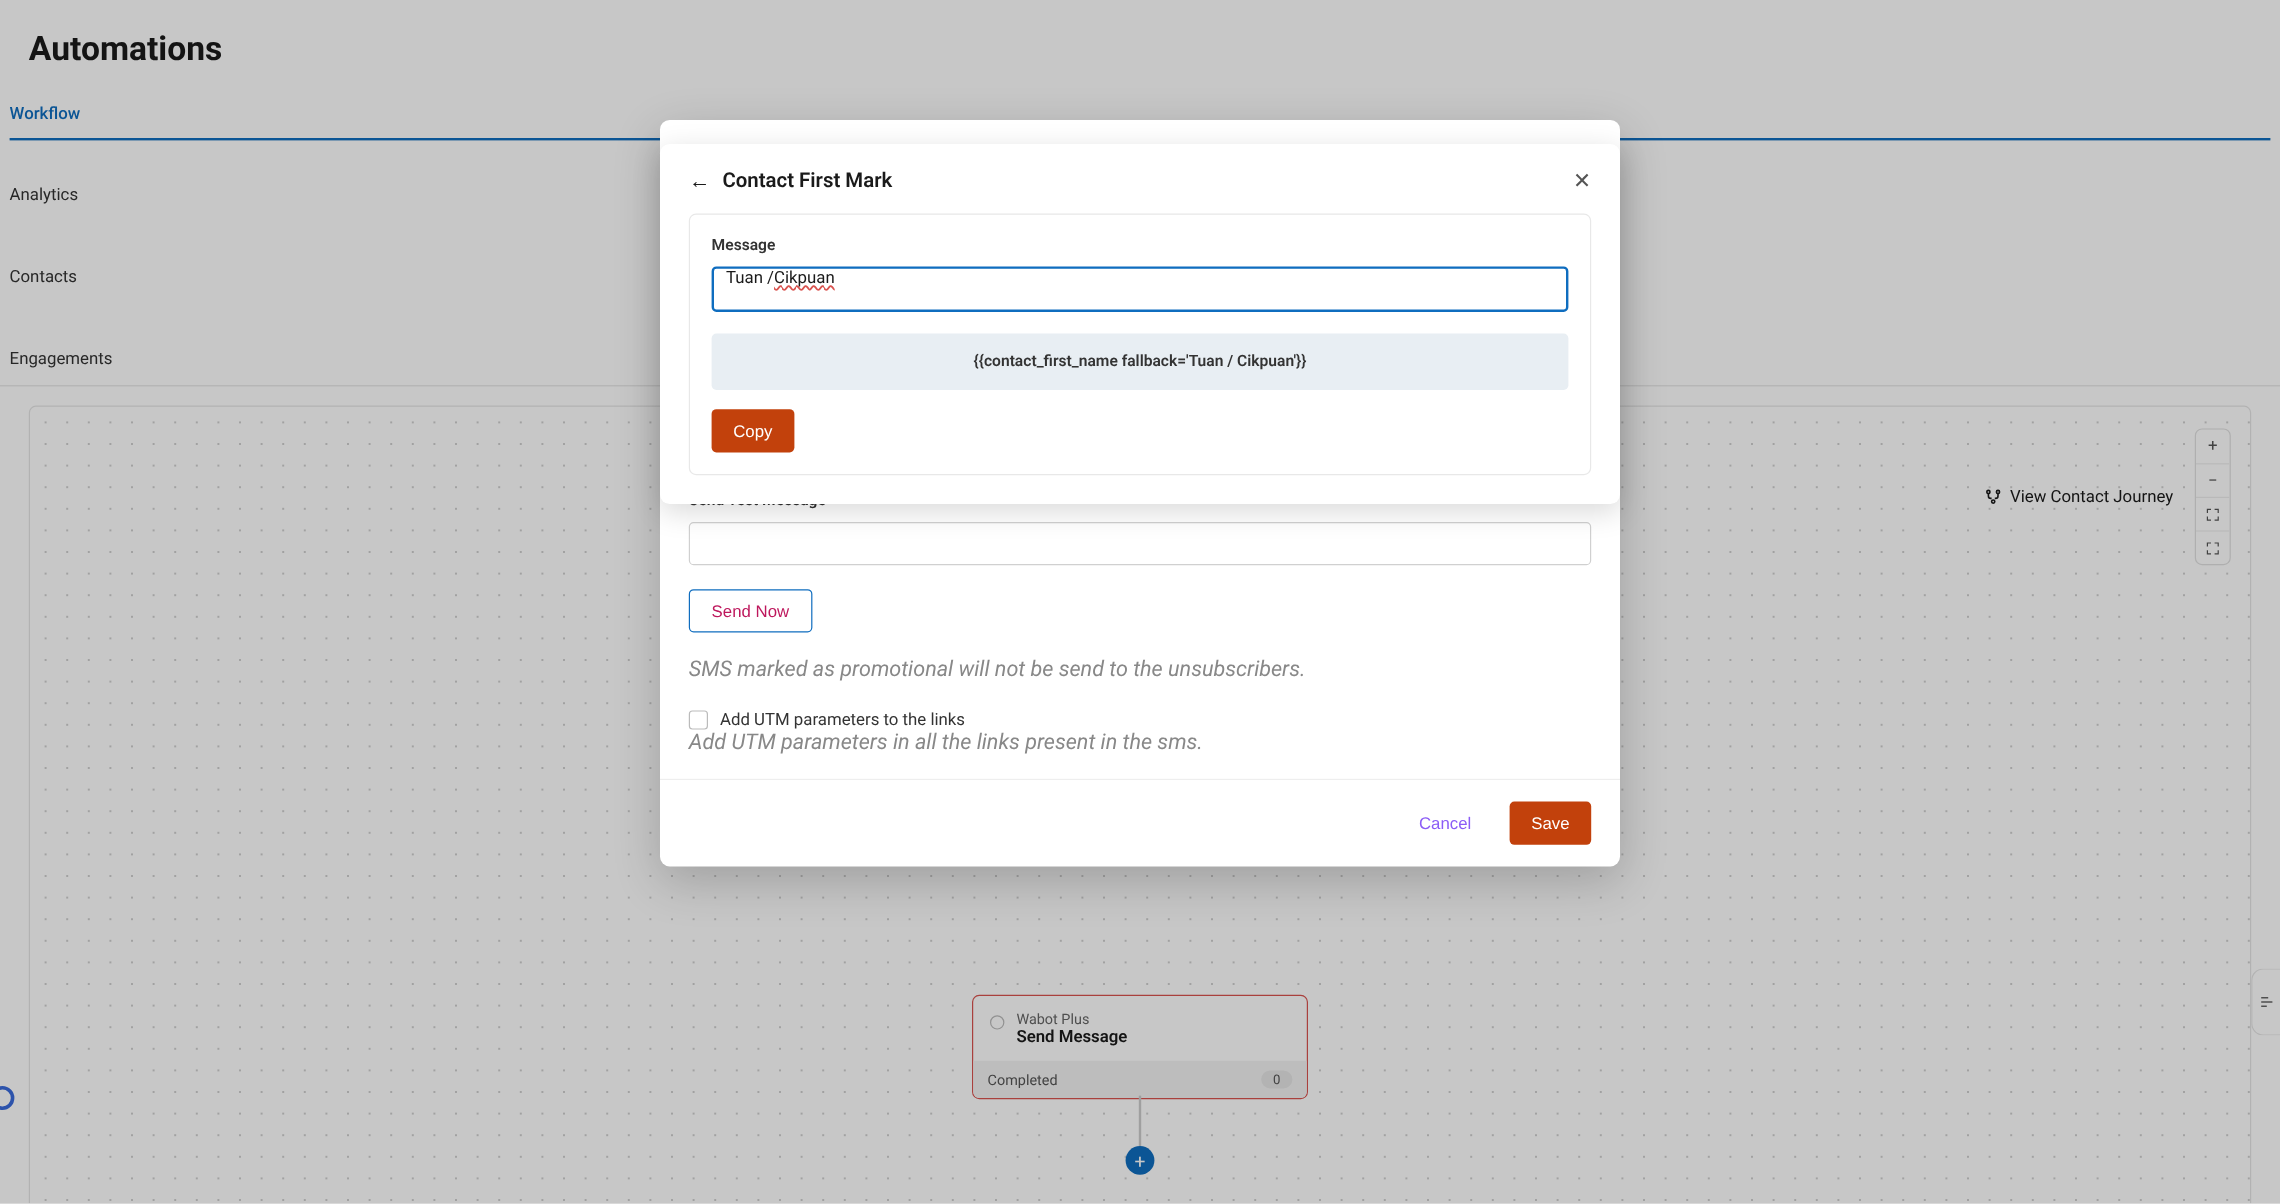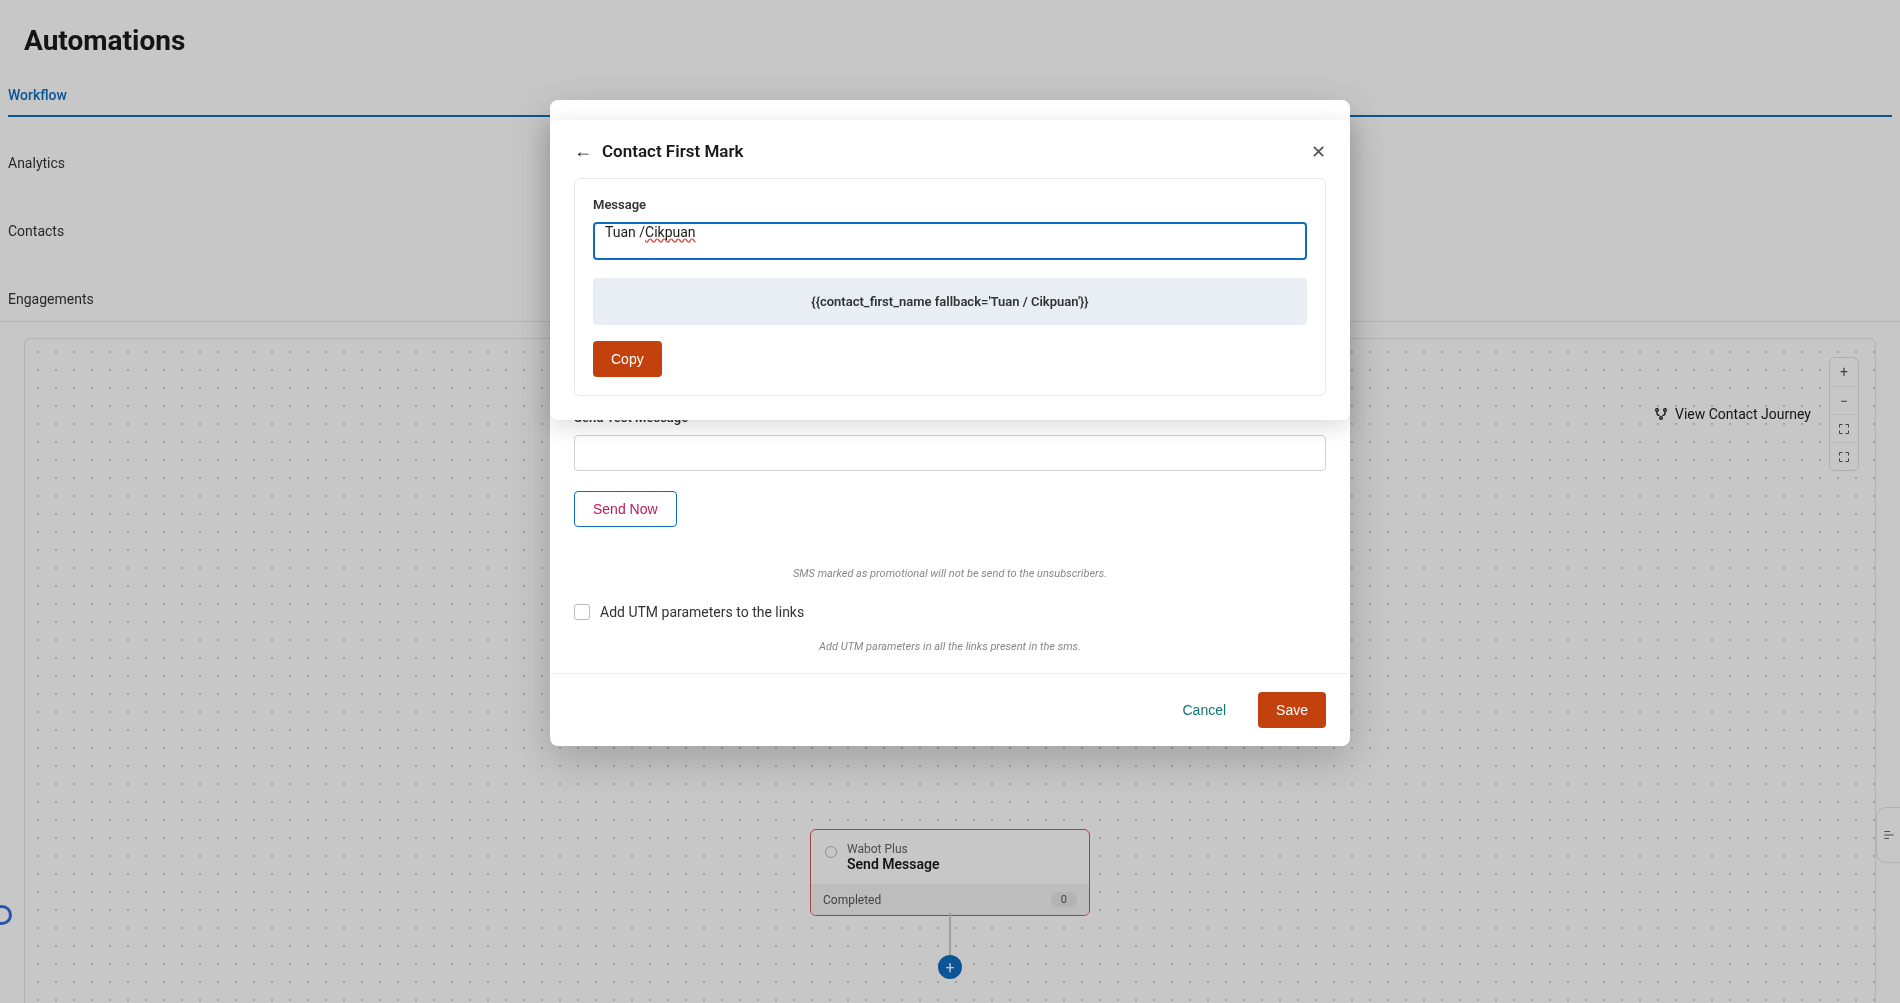"SMS marked as promotional will" .help-text { font-size: 11px -> 18px; margin-top: 20px -> 0; text-align: center -> none }
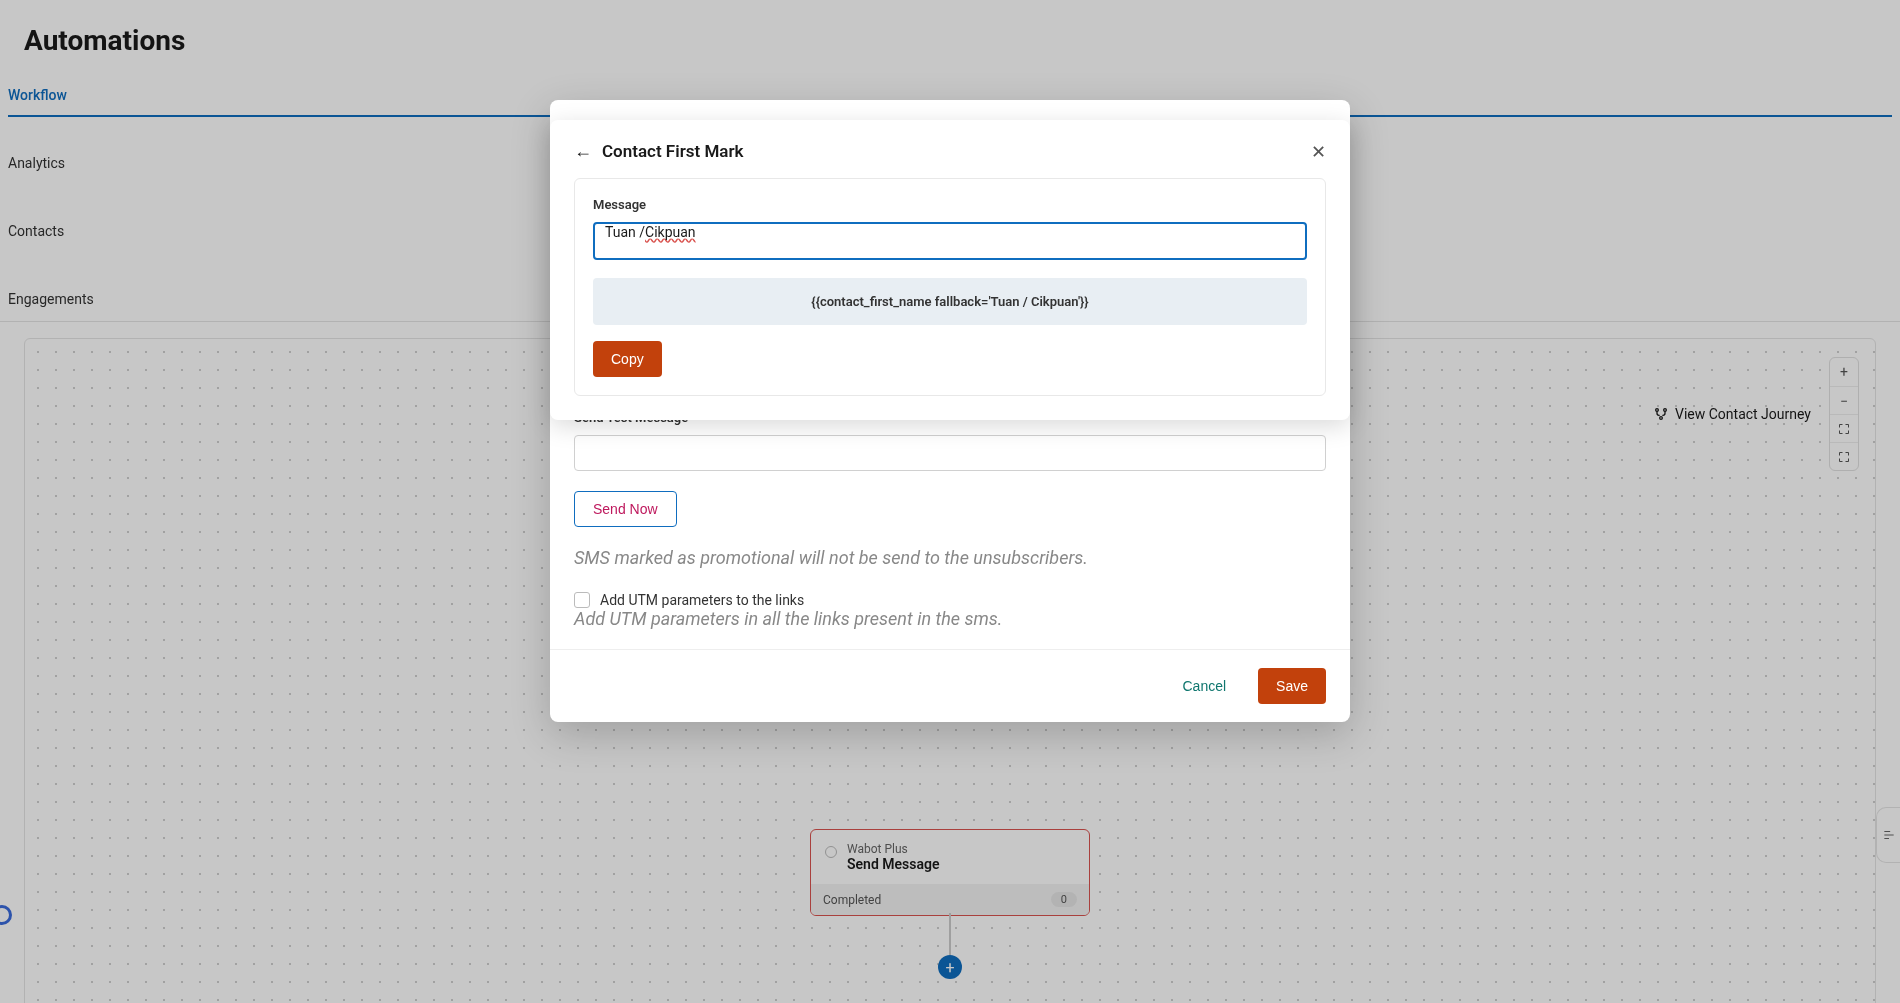"Cancel" .btn-text { color: #0f766e -> #8b5cf6 }
